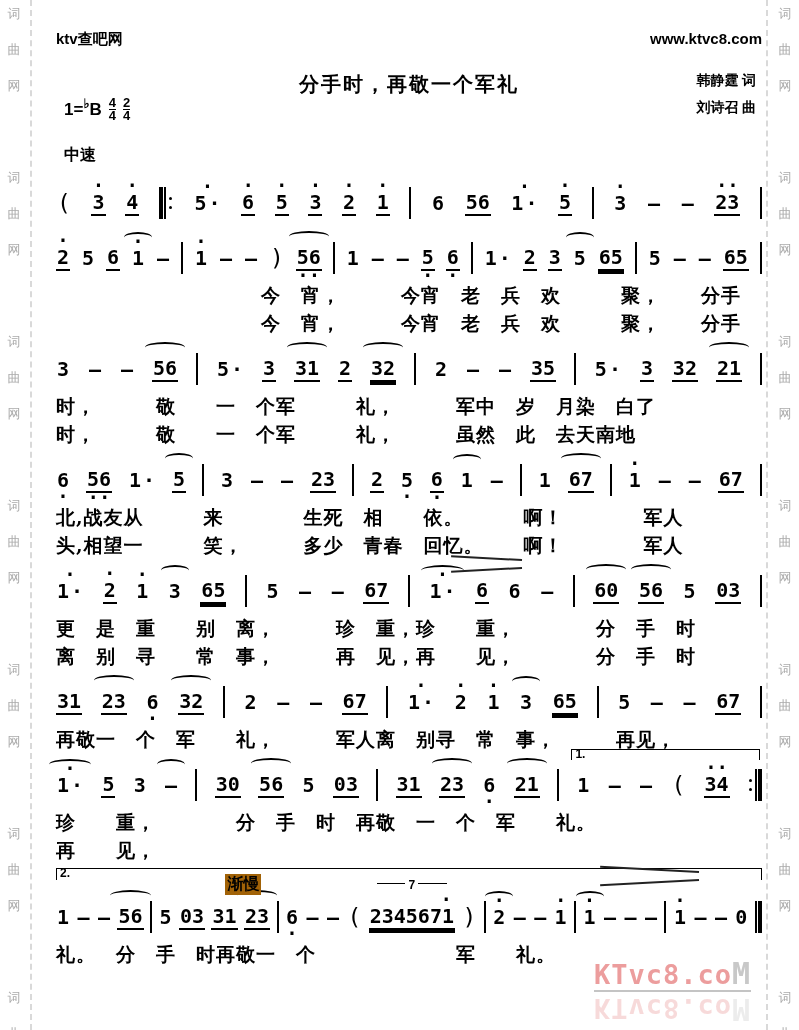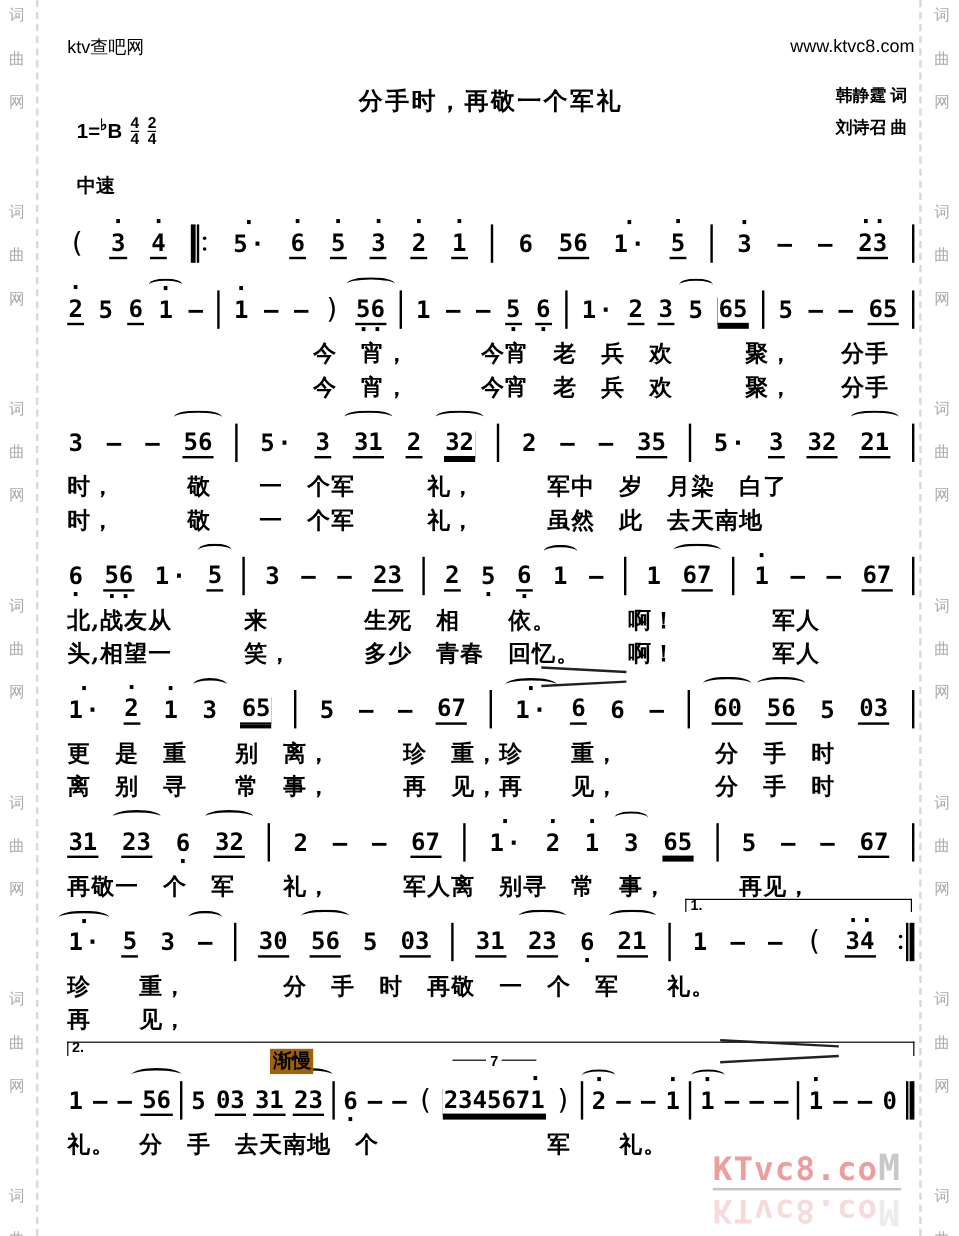"ktv查吧网" .brand { font-weight: 400 -> 700 }
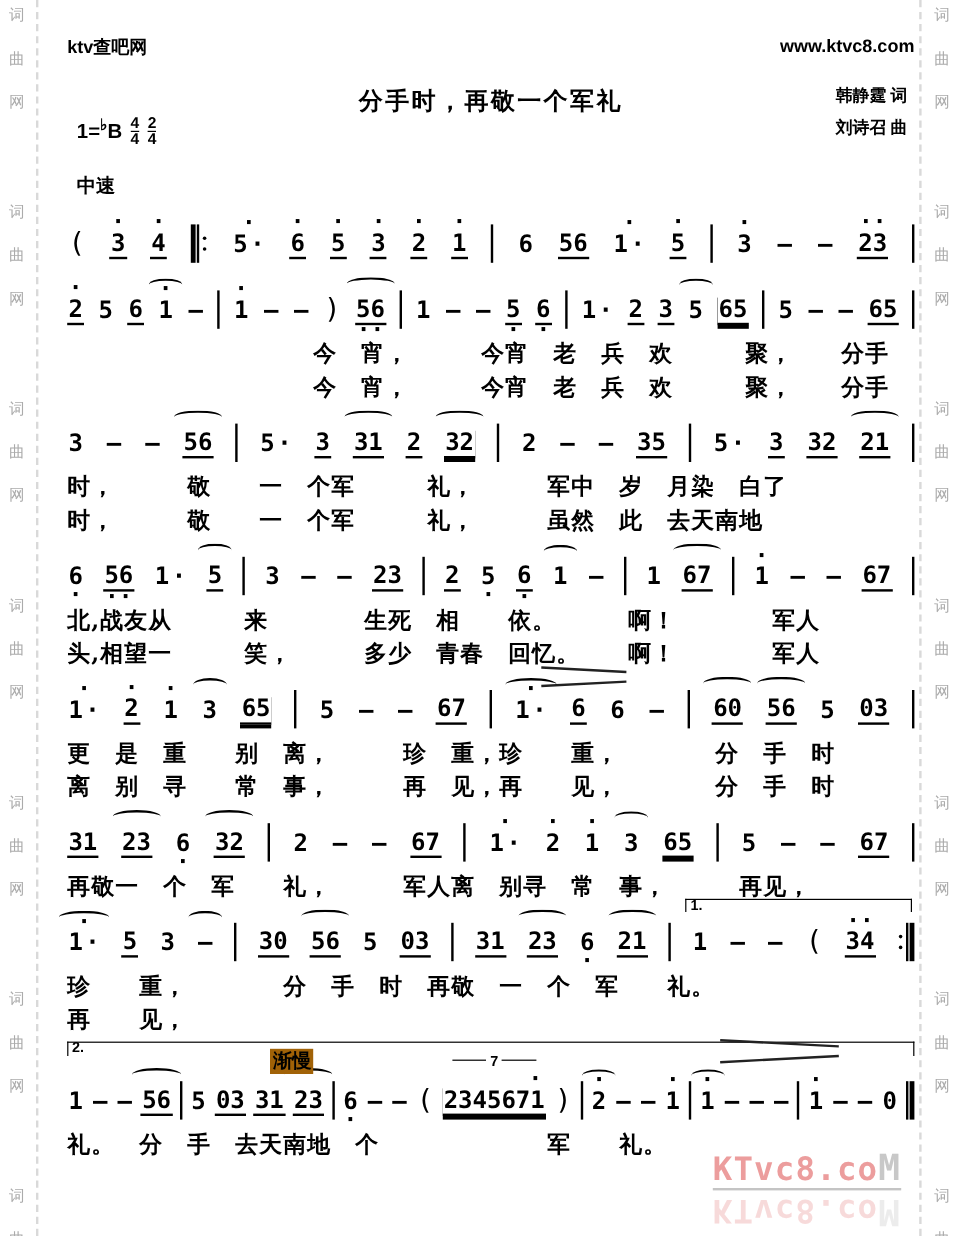"礼。 分 手 去天南地 个" div.lyric { text: 去天南地 -> 时再敬一 }
